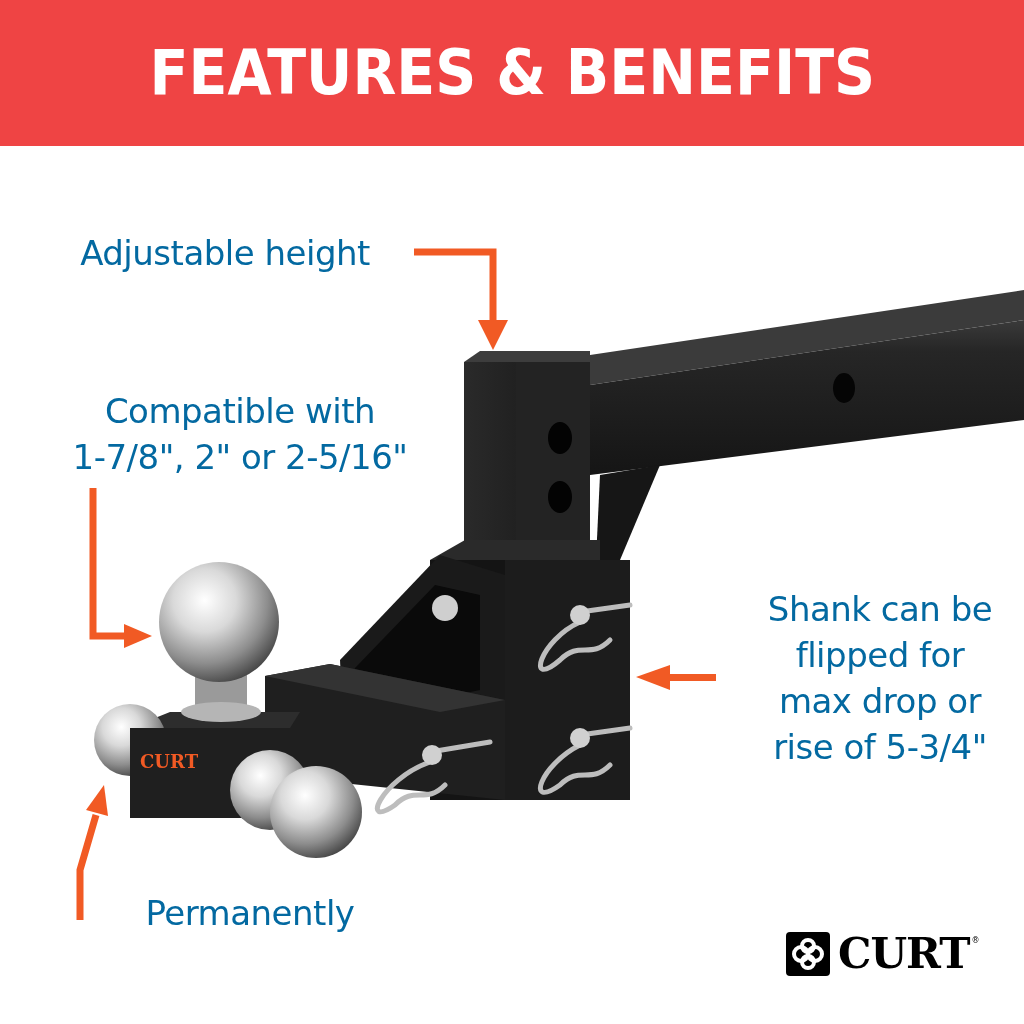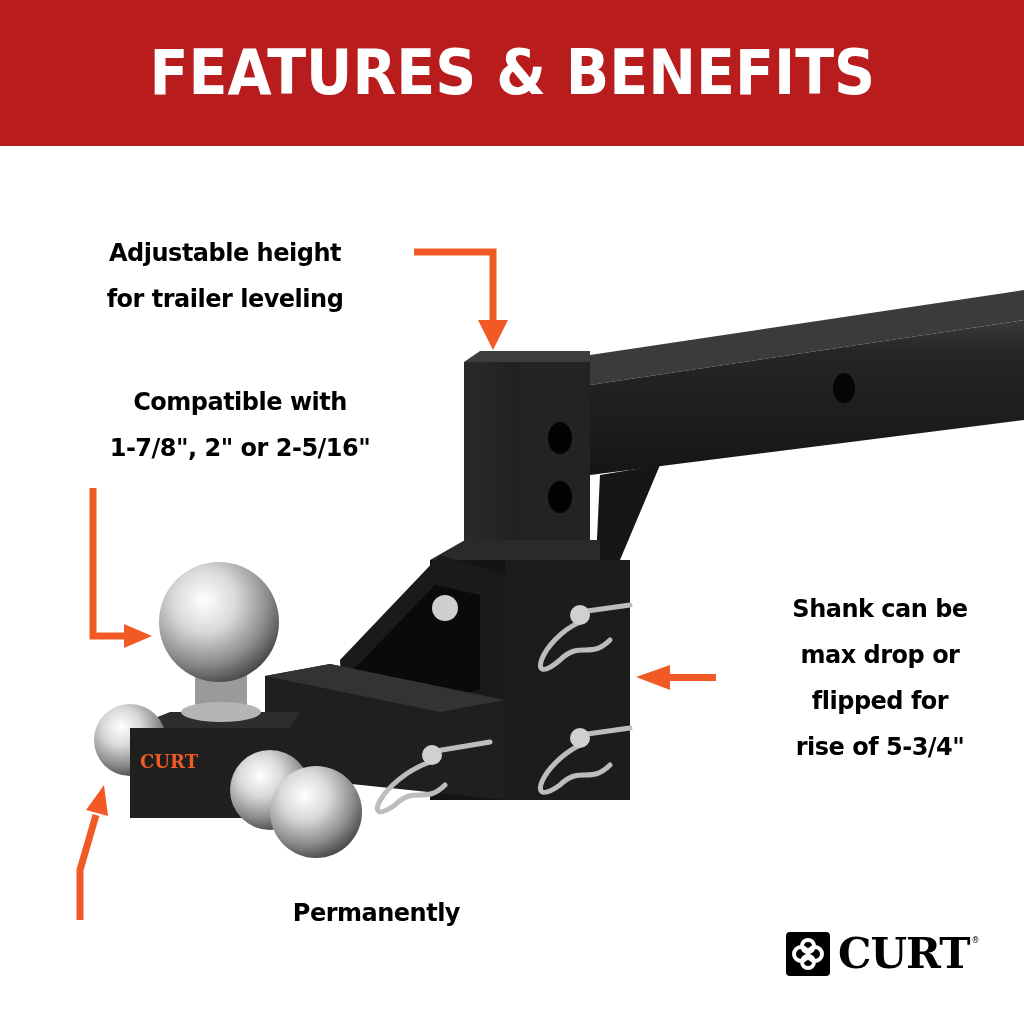"FEATURES & BENEFITS" .header { background: #b91c1c -> #ef4444 }
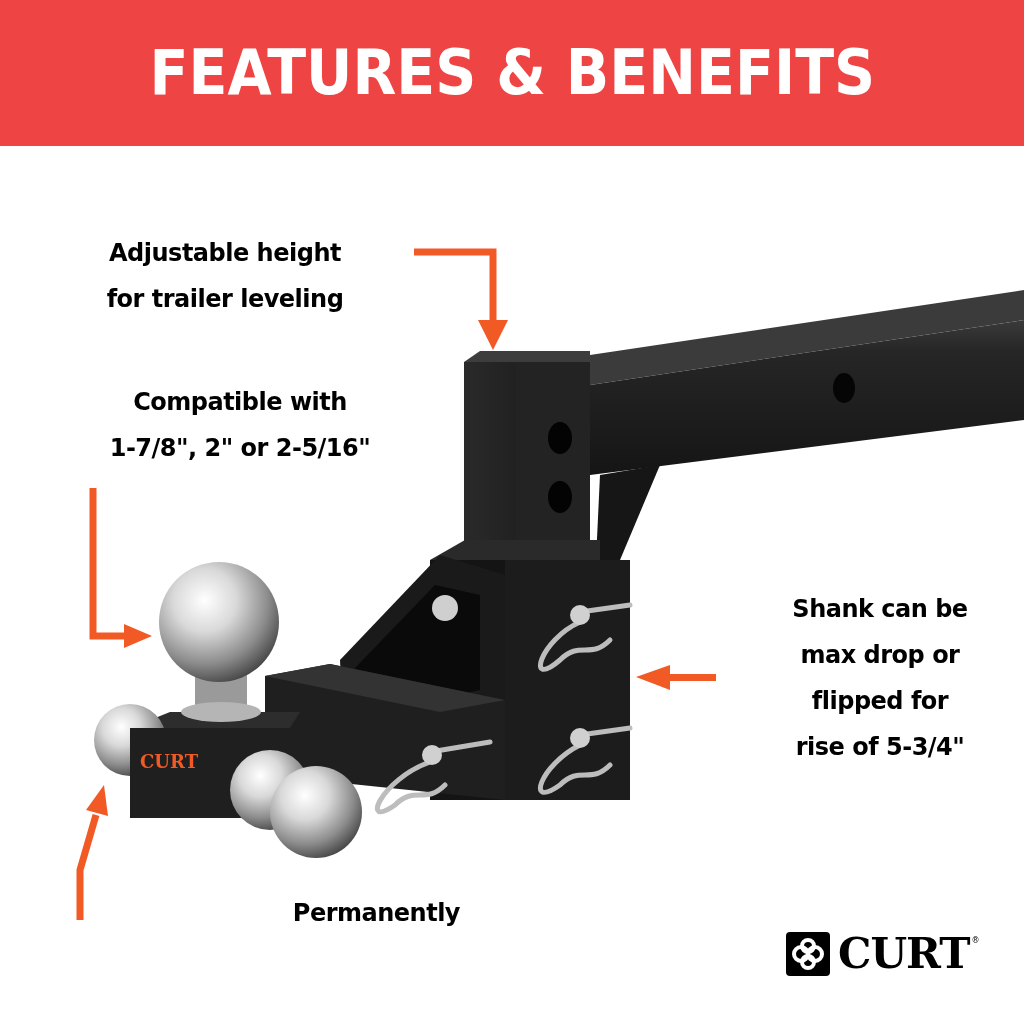"Adjustable height" .callout { color: #000000 -> #0369a1; font-size: 24px -> 34px; font-weight: bold -> normal }
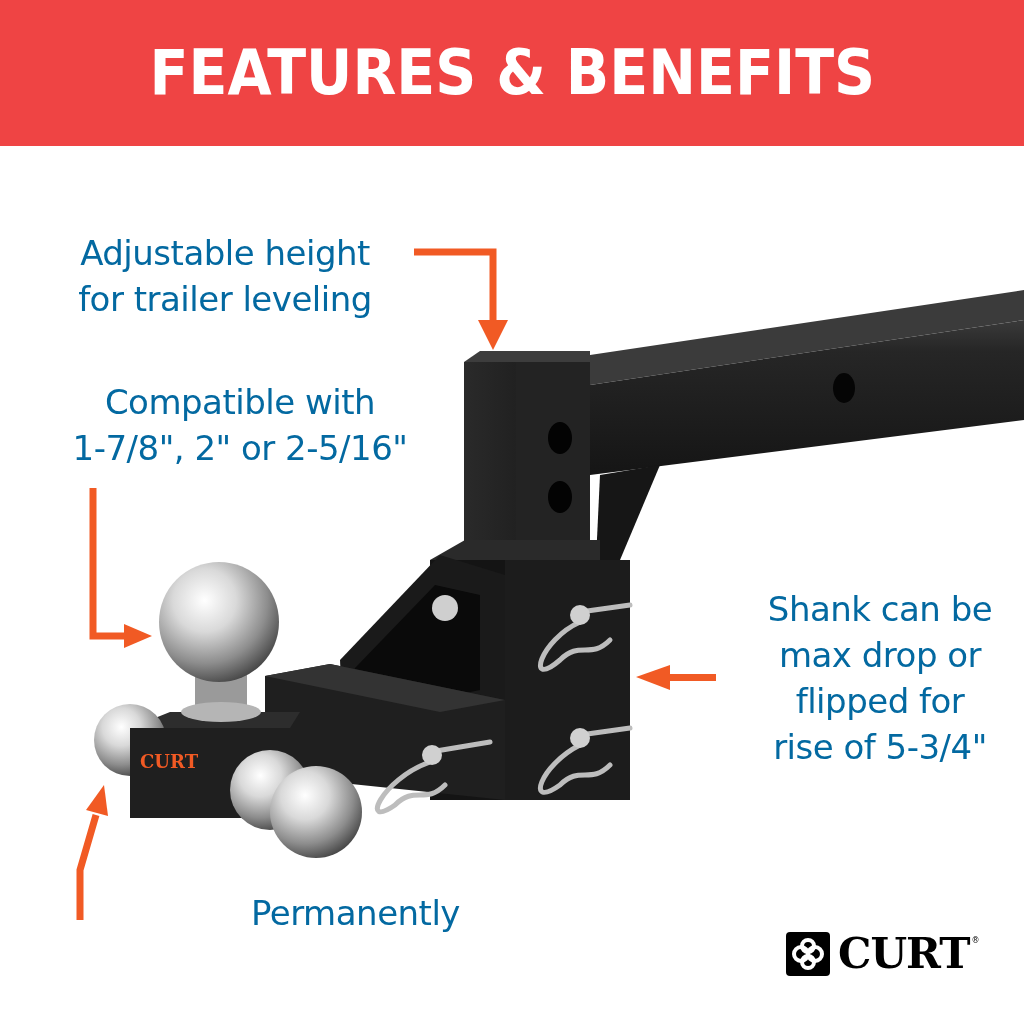"for trailer leveling" span { html: <span>for trailer leveling</span> -> none }
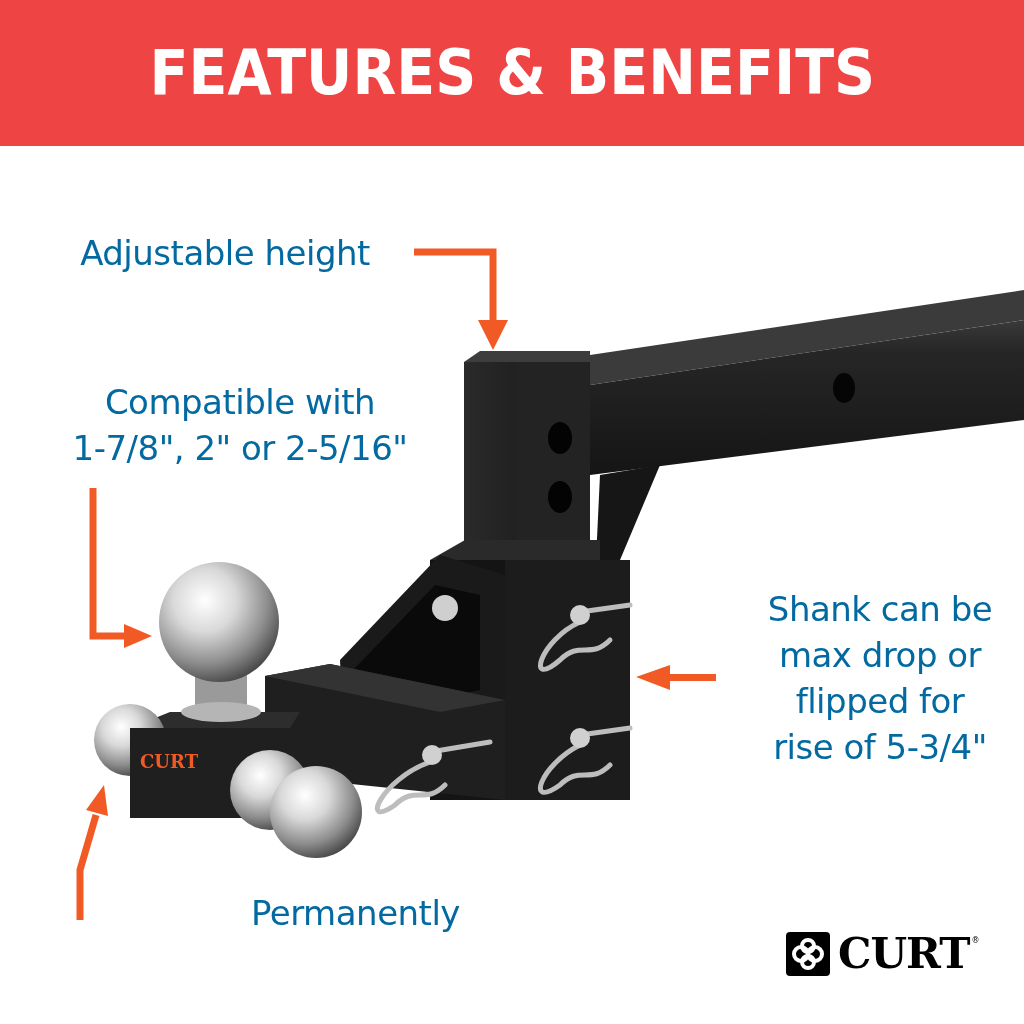"Compatible with" .c-compat { top: 379px -> 388px }
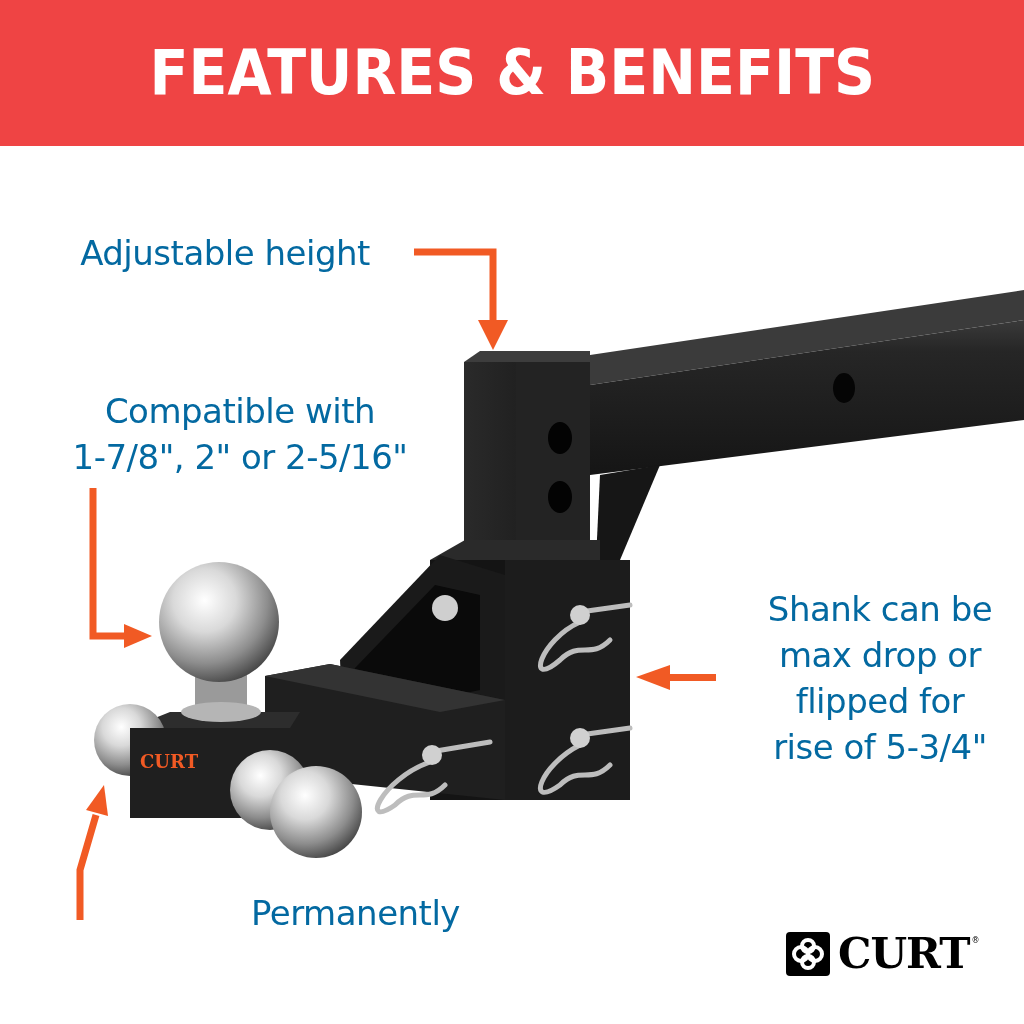"max drop or" span { order: before "flipped for" -> after "flipped for" }
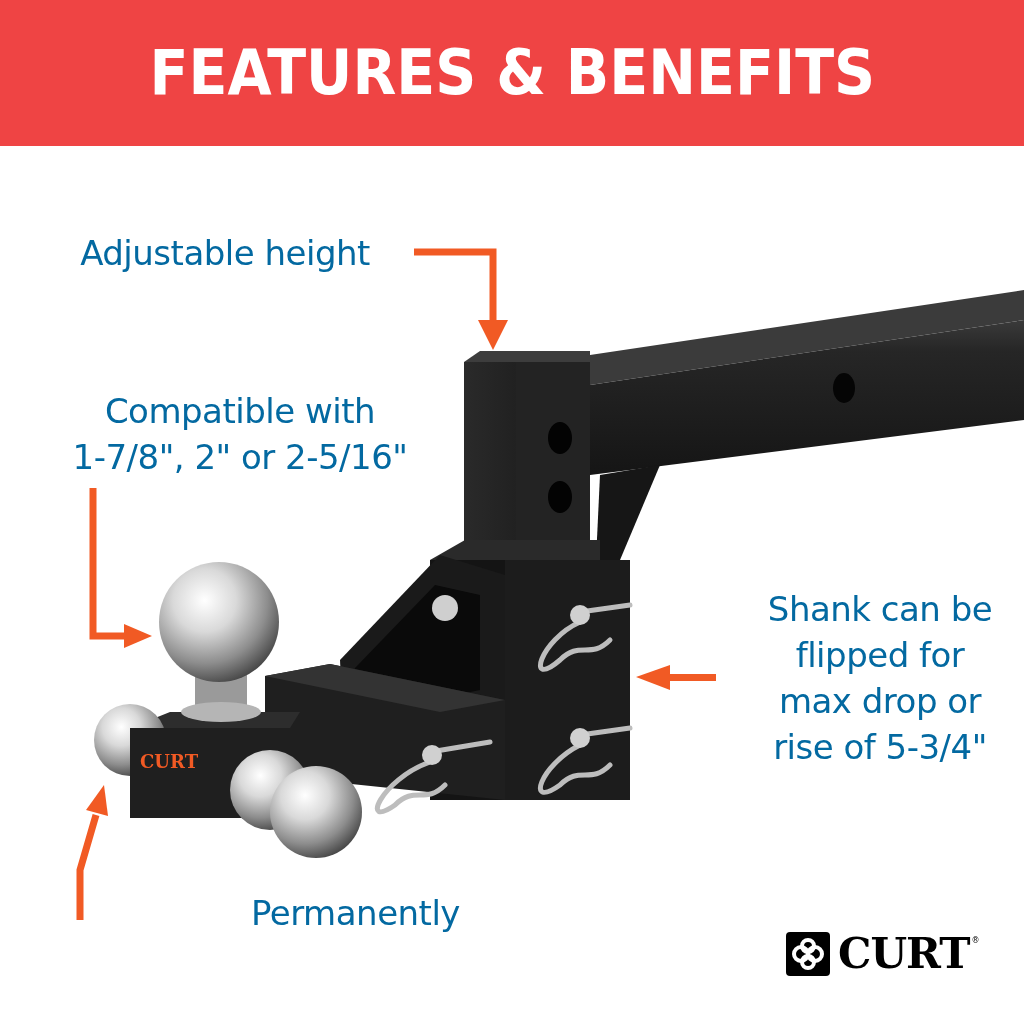"Permanently" .c-balls { text-align: right -> none }
